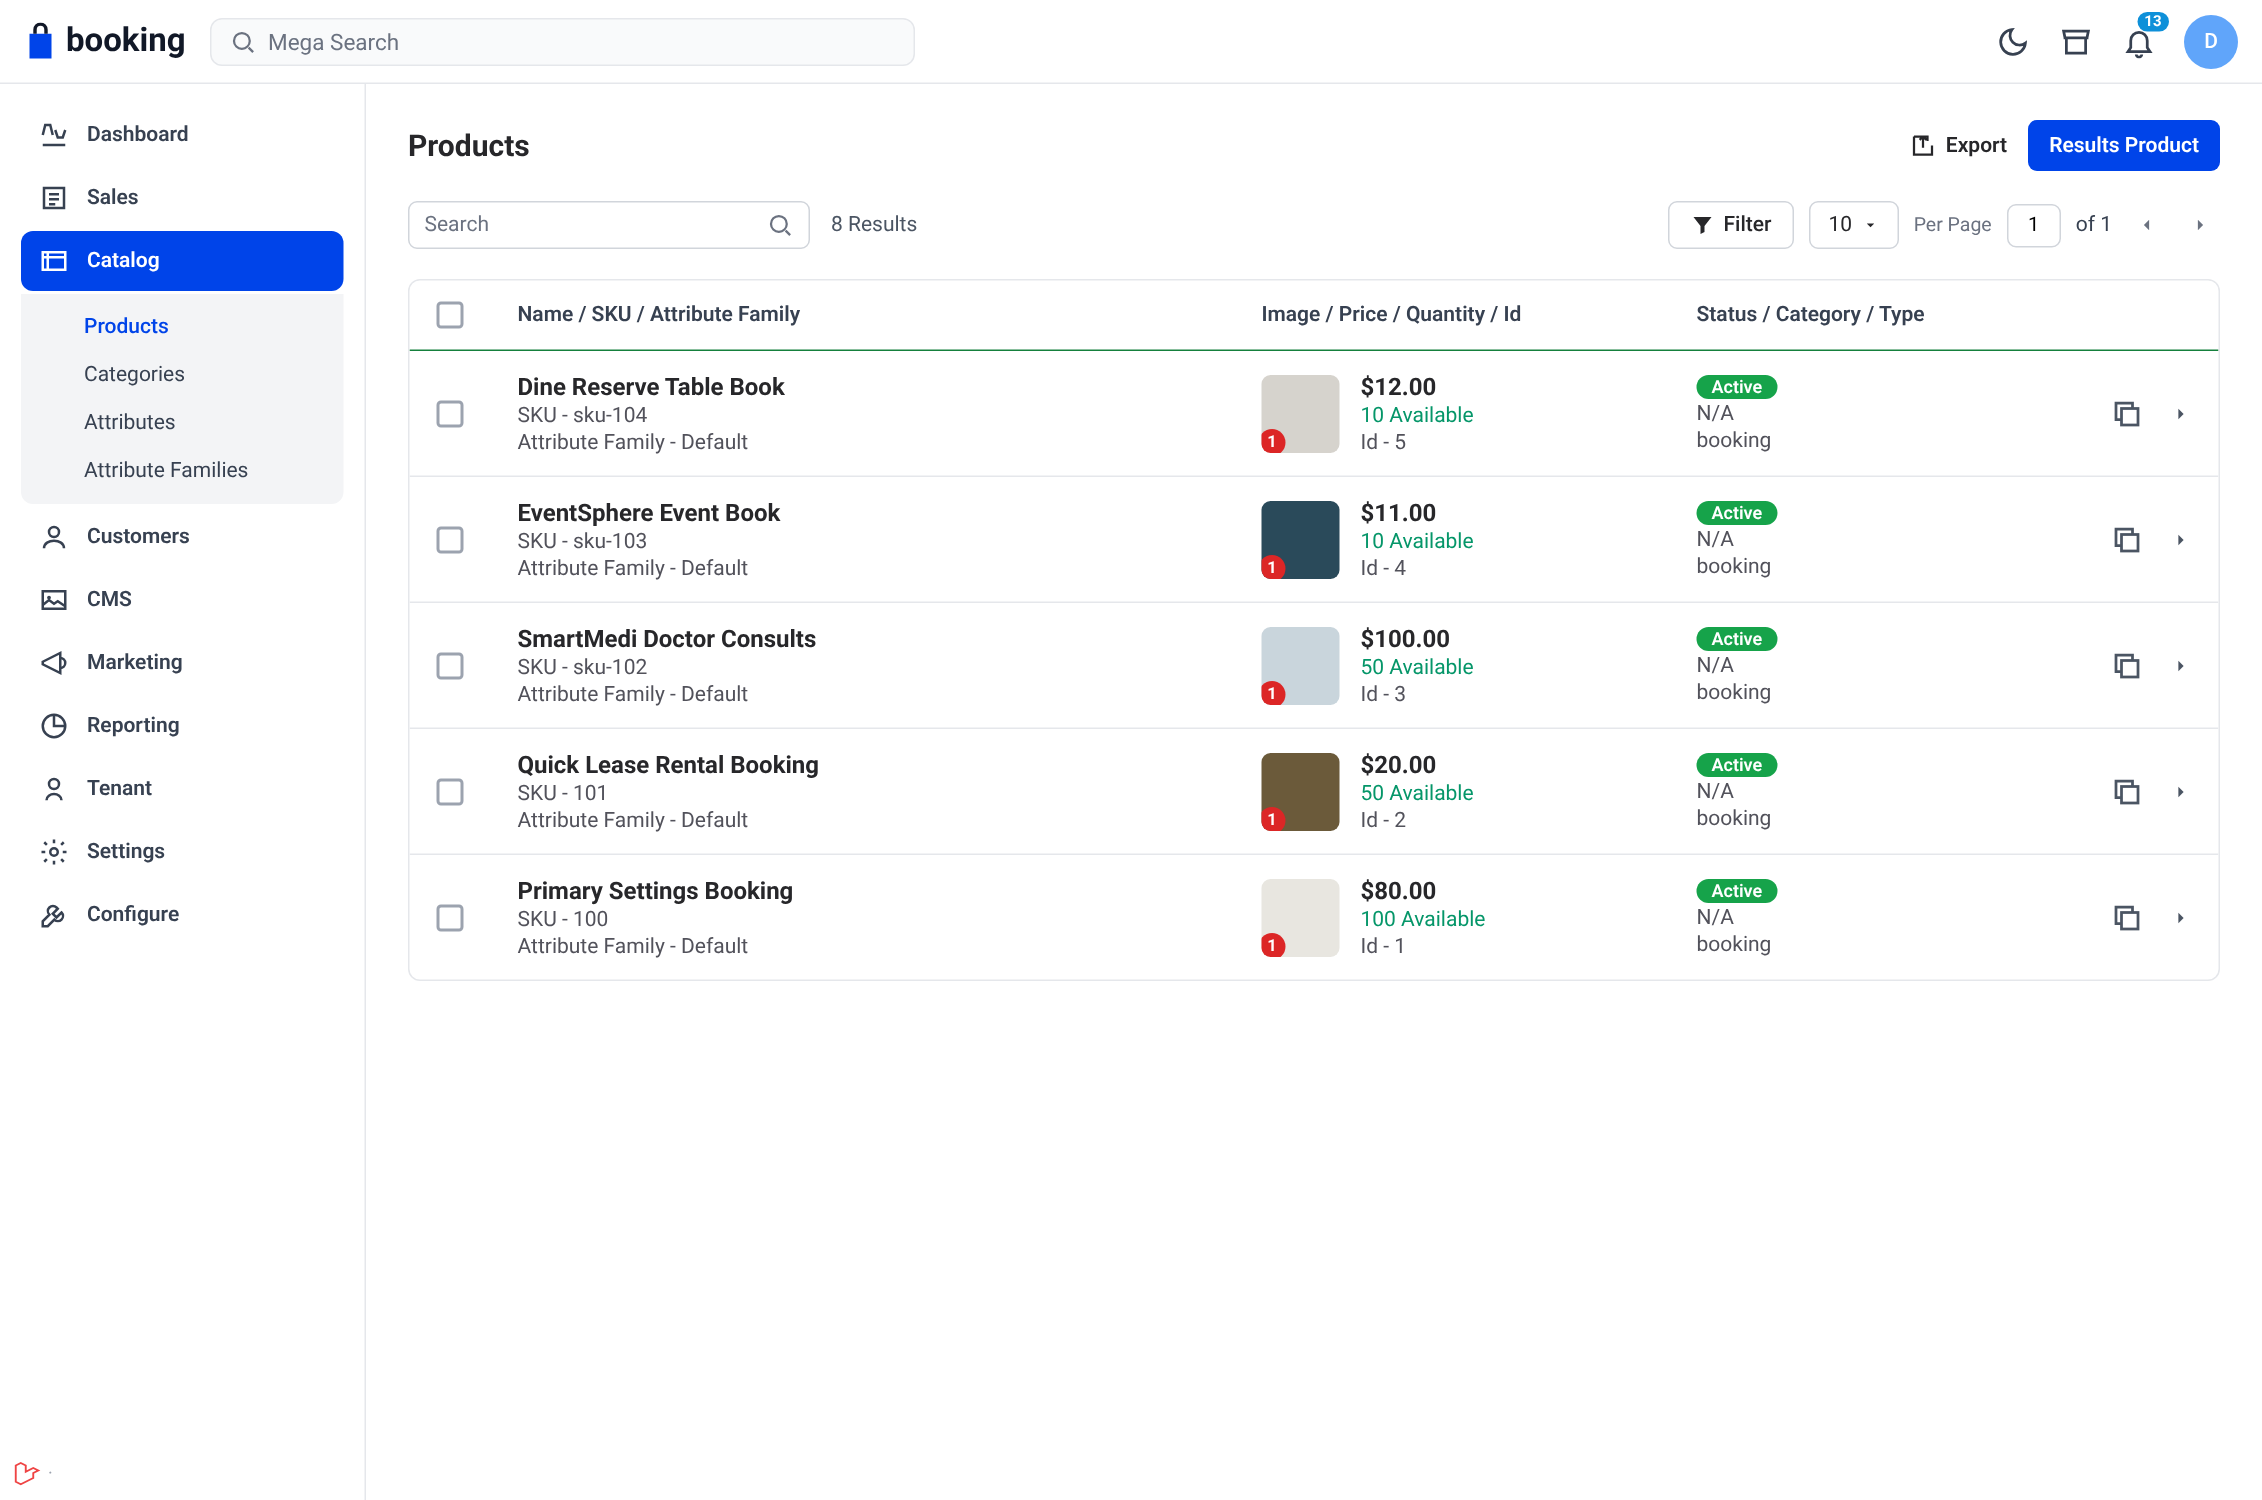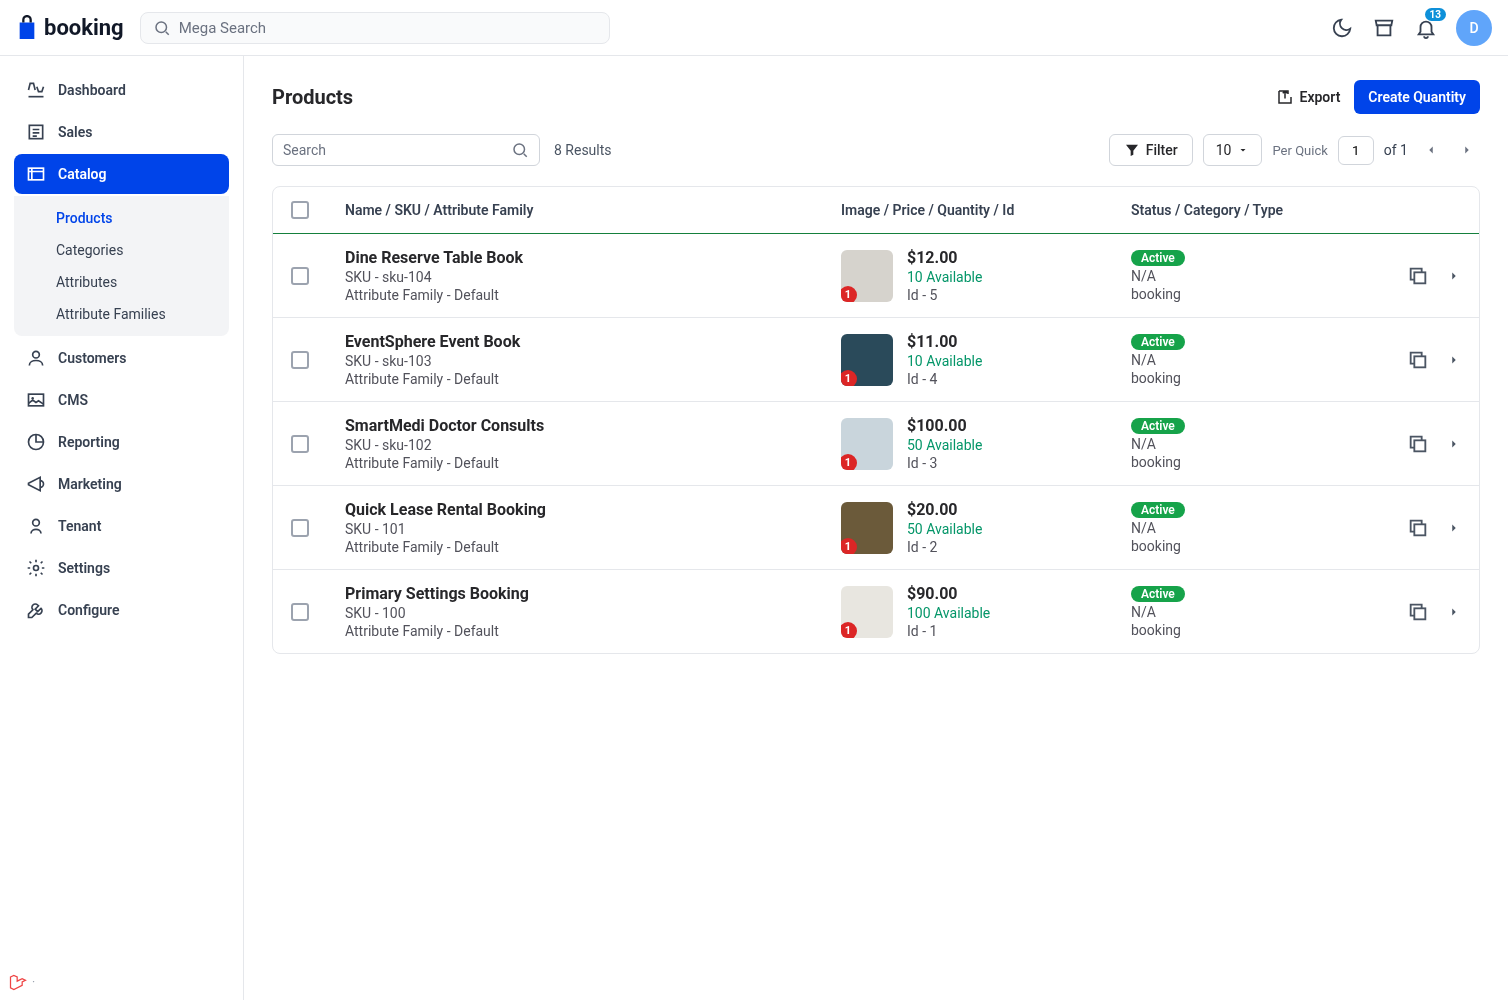"Create Quantity" button.create-btn { text: Create Quantity -> Results Product }
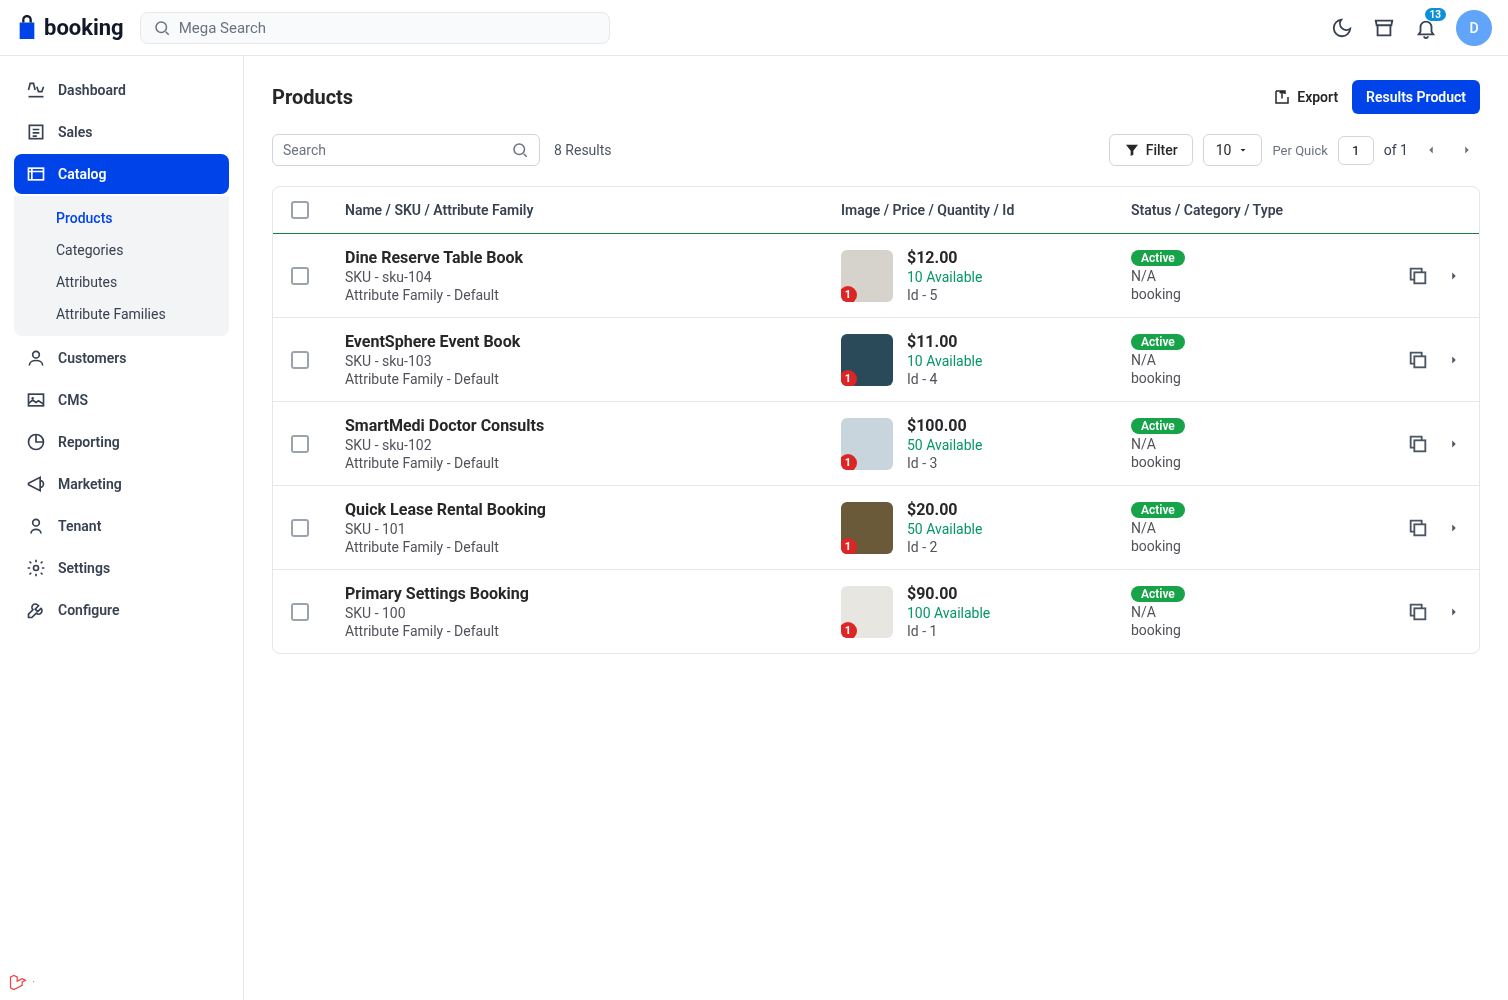"Per Quick" span.pp-label { text: Quick -> Page }
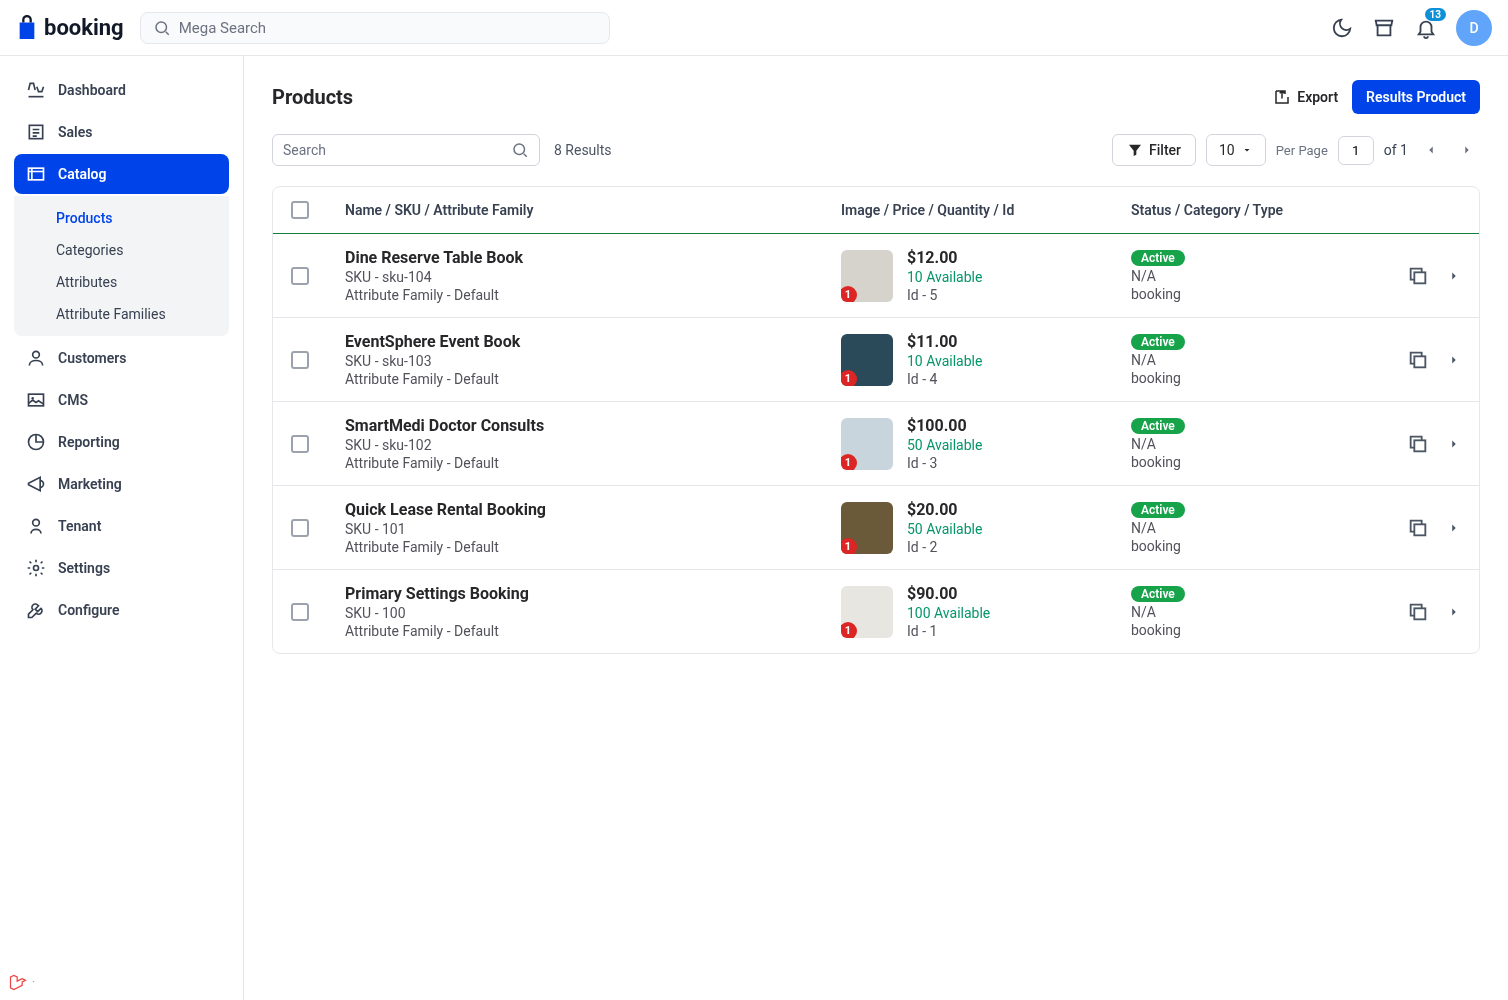"Reporting" div.nav-item { order: before "Marketing" -> after "Marketing" }
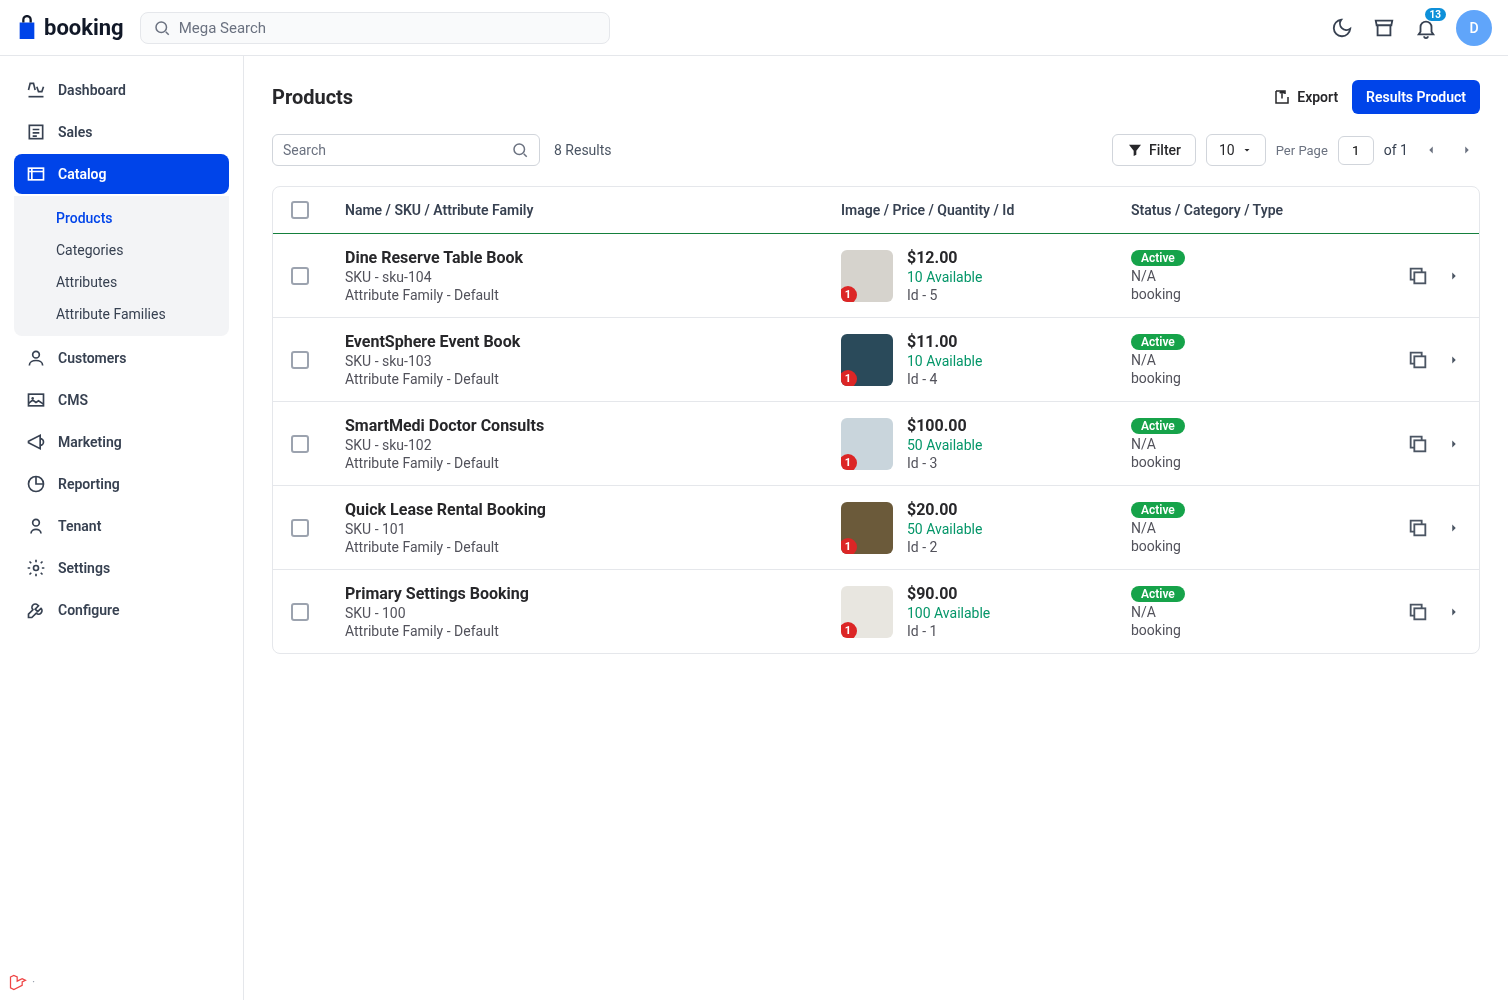"$90.00" div.price { text: $90.00 -> $80.00 }
